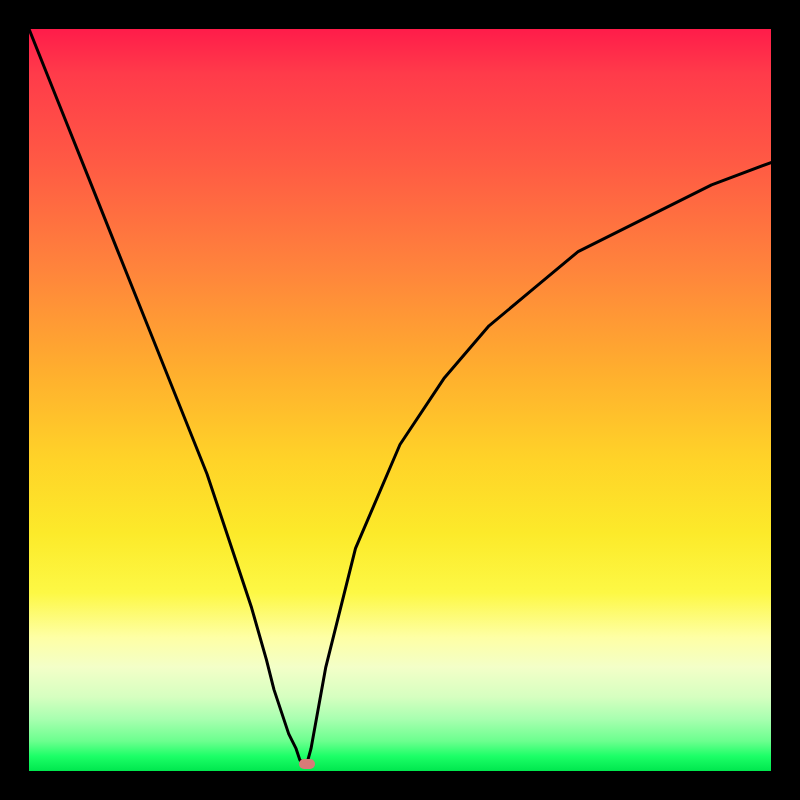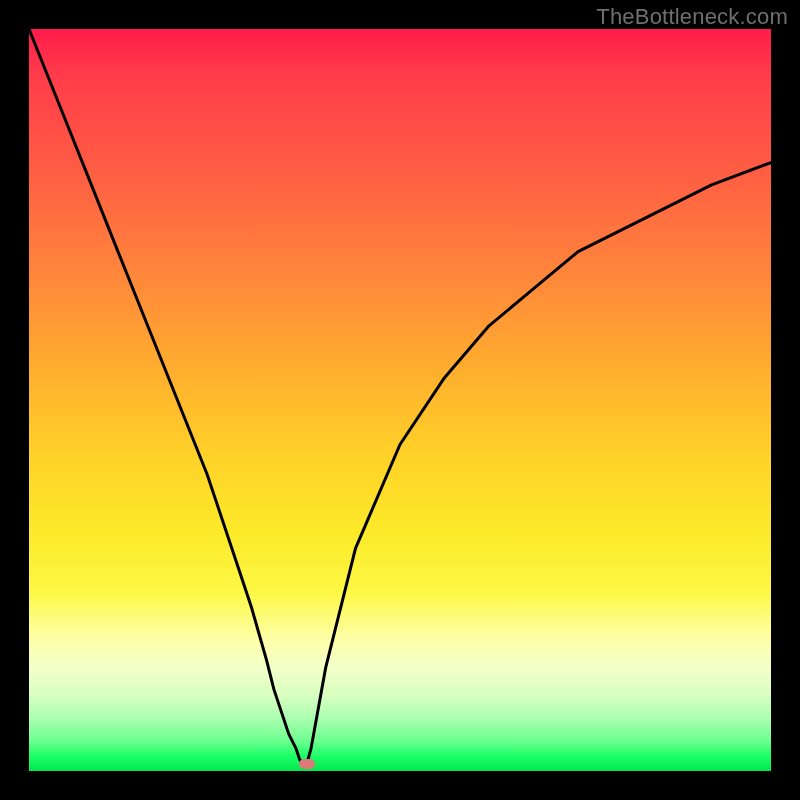"TheBottleneck.com" div.watermark { html: <div>TheBottleneck.com</div> -> none }
